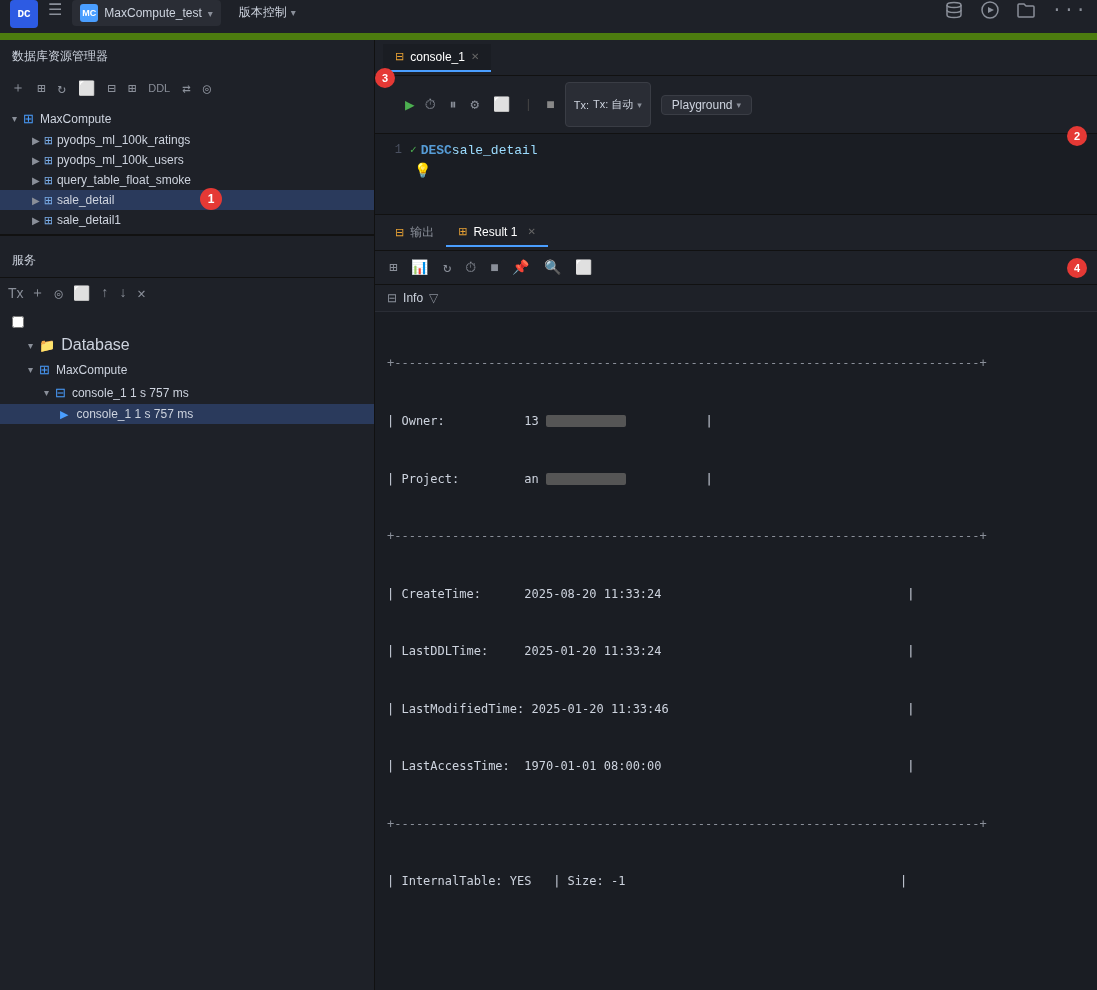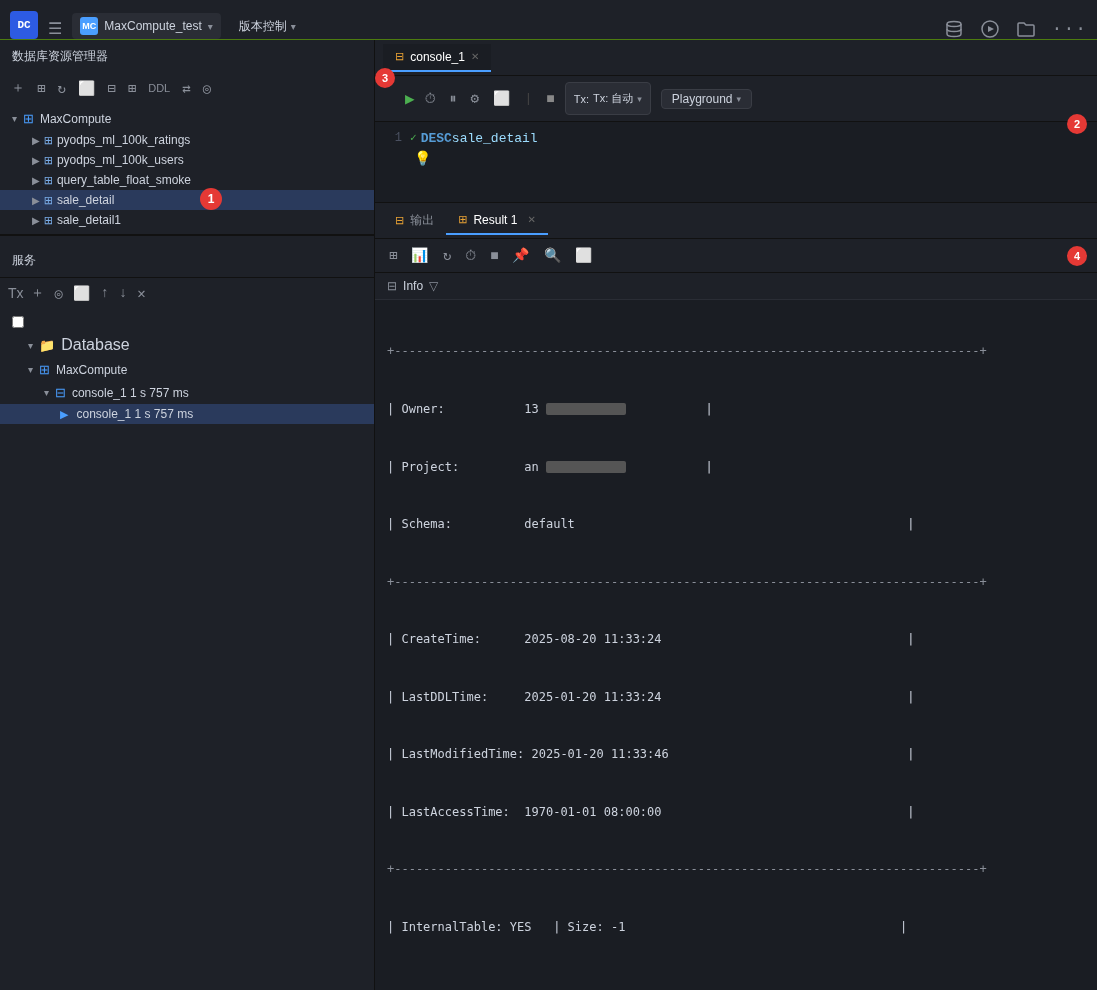"DC" .top-bar { align-items: flex-end -> flex-start; border-bottom: 1px solid #4d7c0f -> 7px solid #4d7c0f }
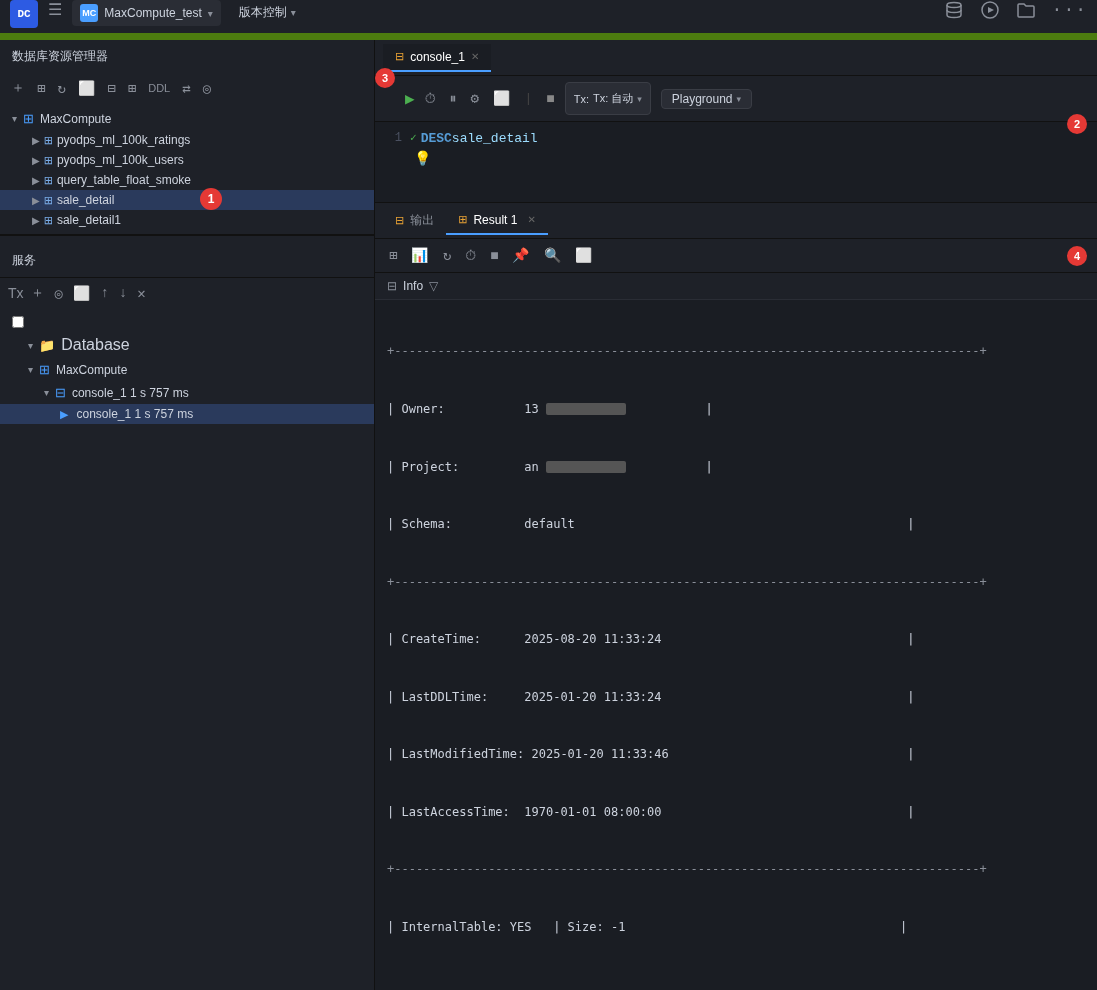"Tx:" .tx-badge { padding: 8px 8px -> 14px 8px }
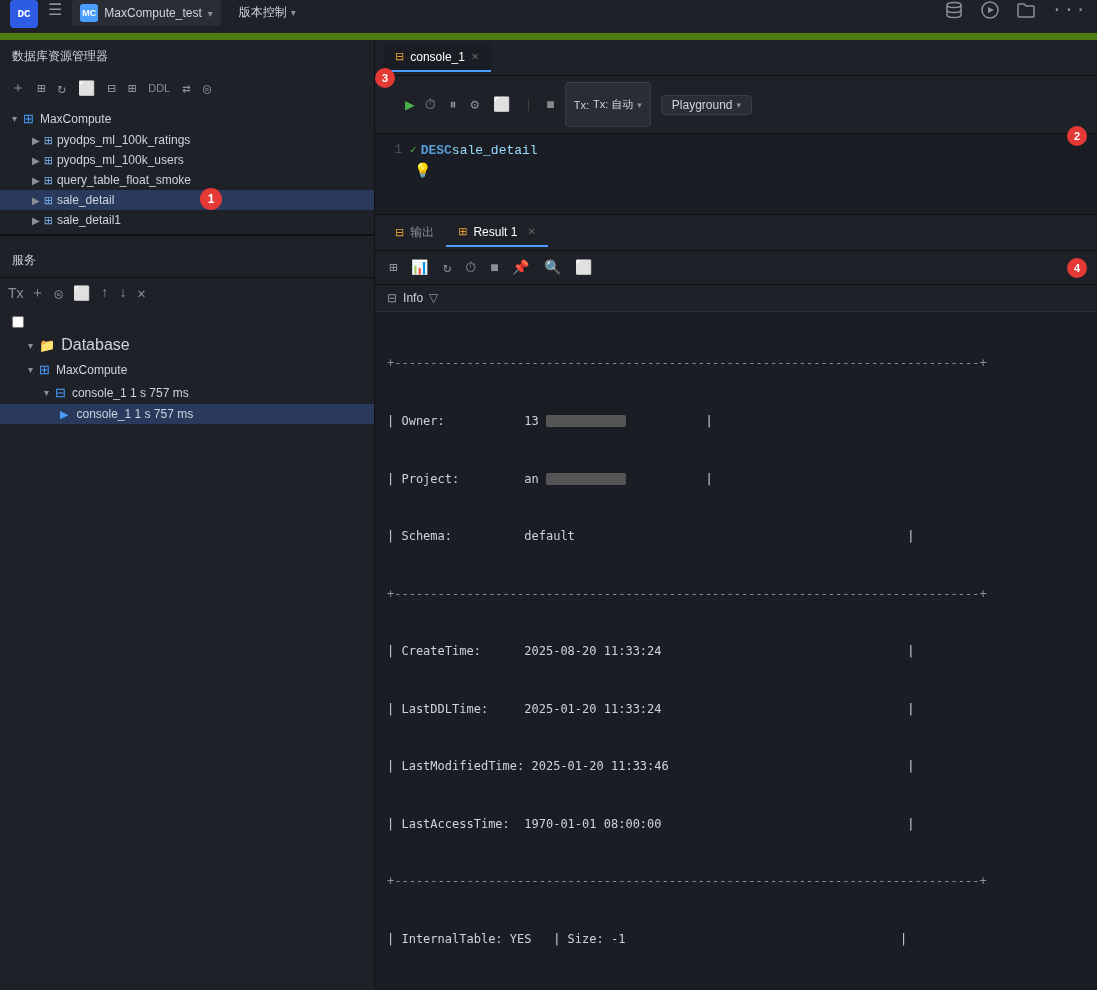"| Schema: default |" div { html: <div>| Schema: default |</div> -> none }
